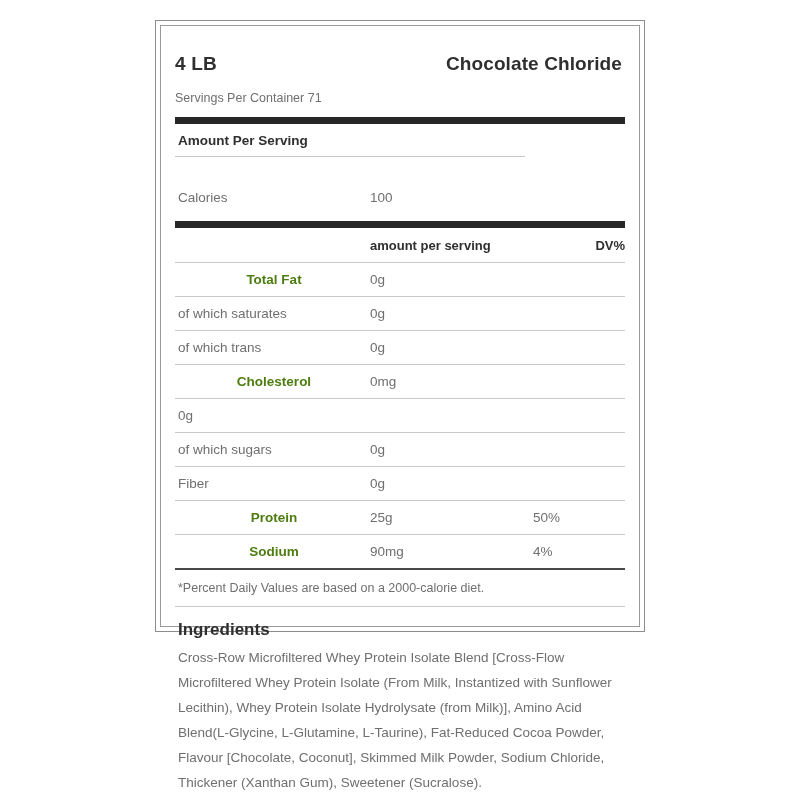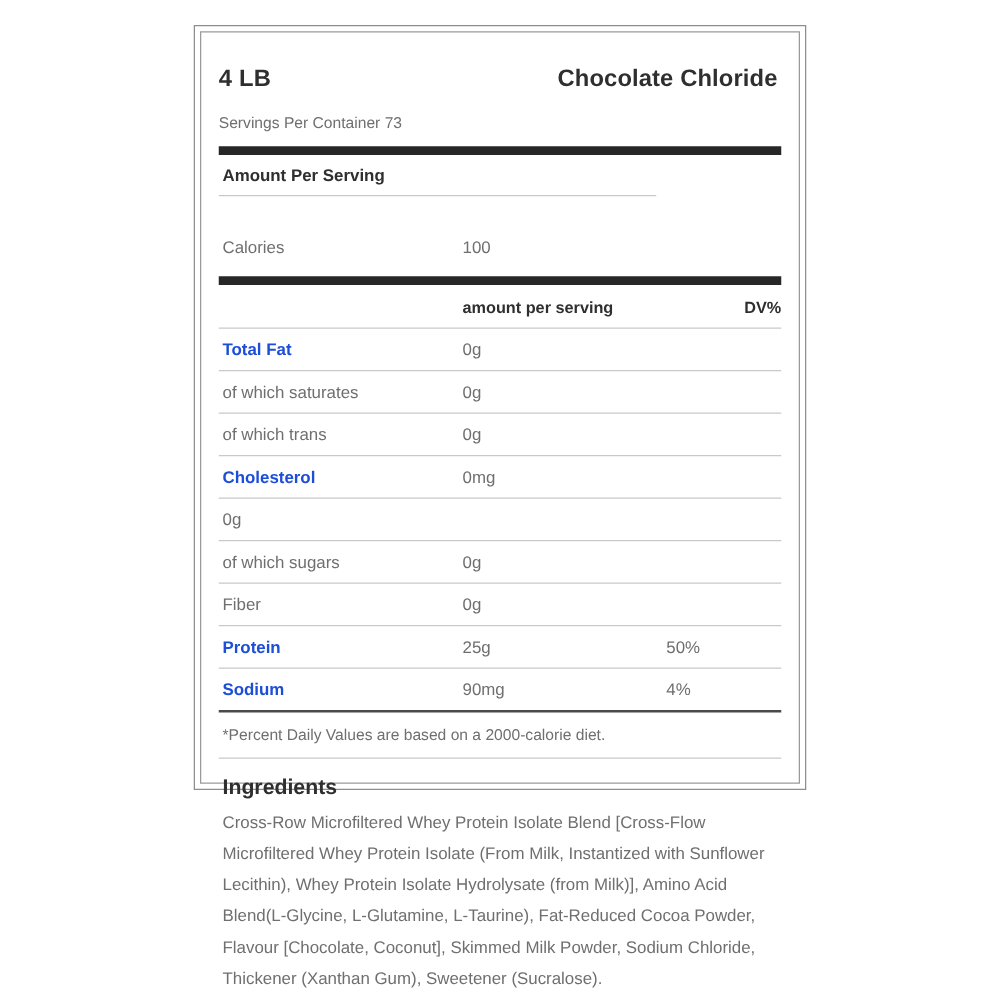"Servings Per Container 73" div.serving-line { text: 73 -> 71 }
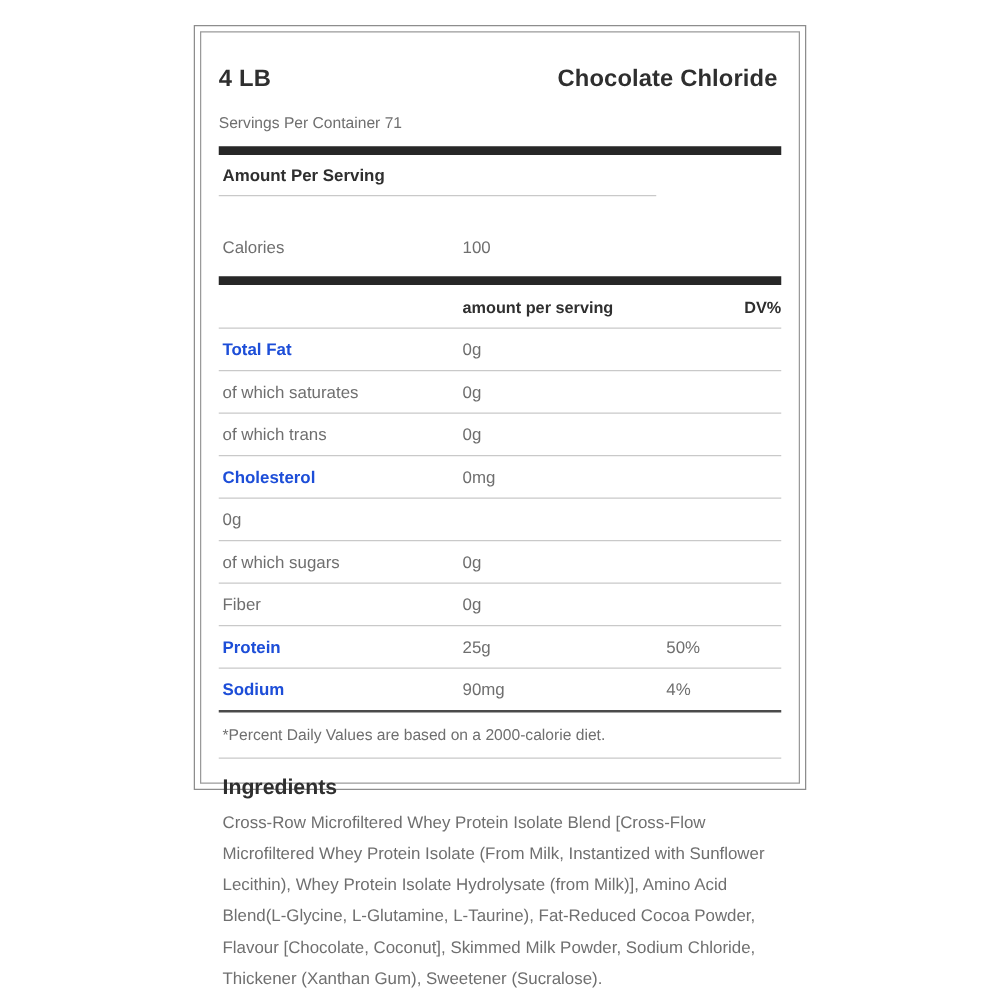"Total Fat" .name-bold { color: #1d4ed8 -> #4d7c0f; text-align: none -> center }
